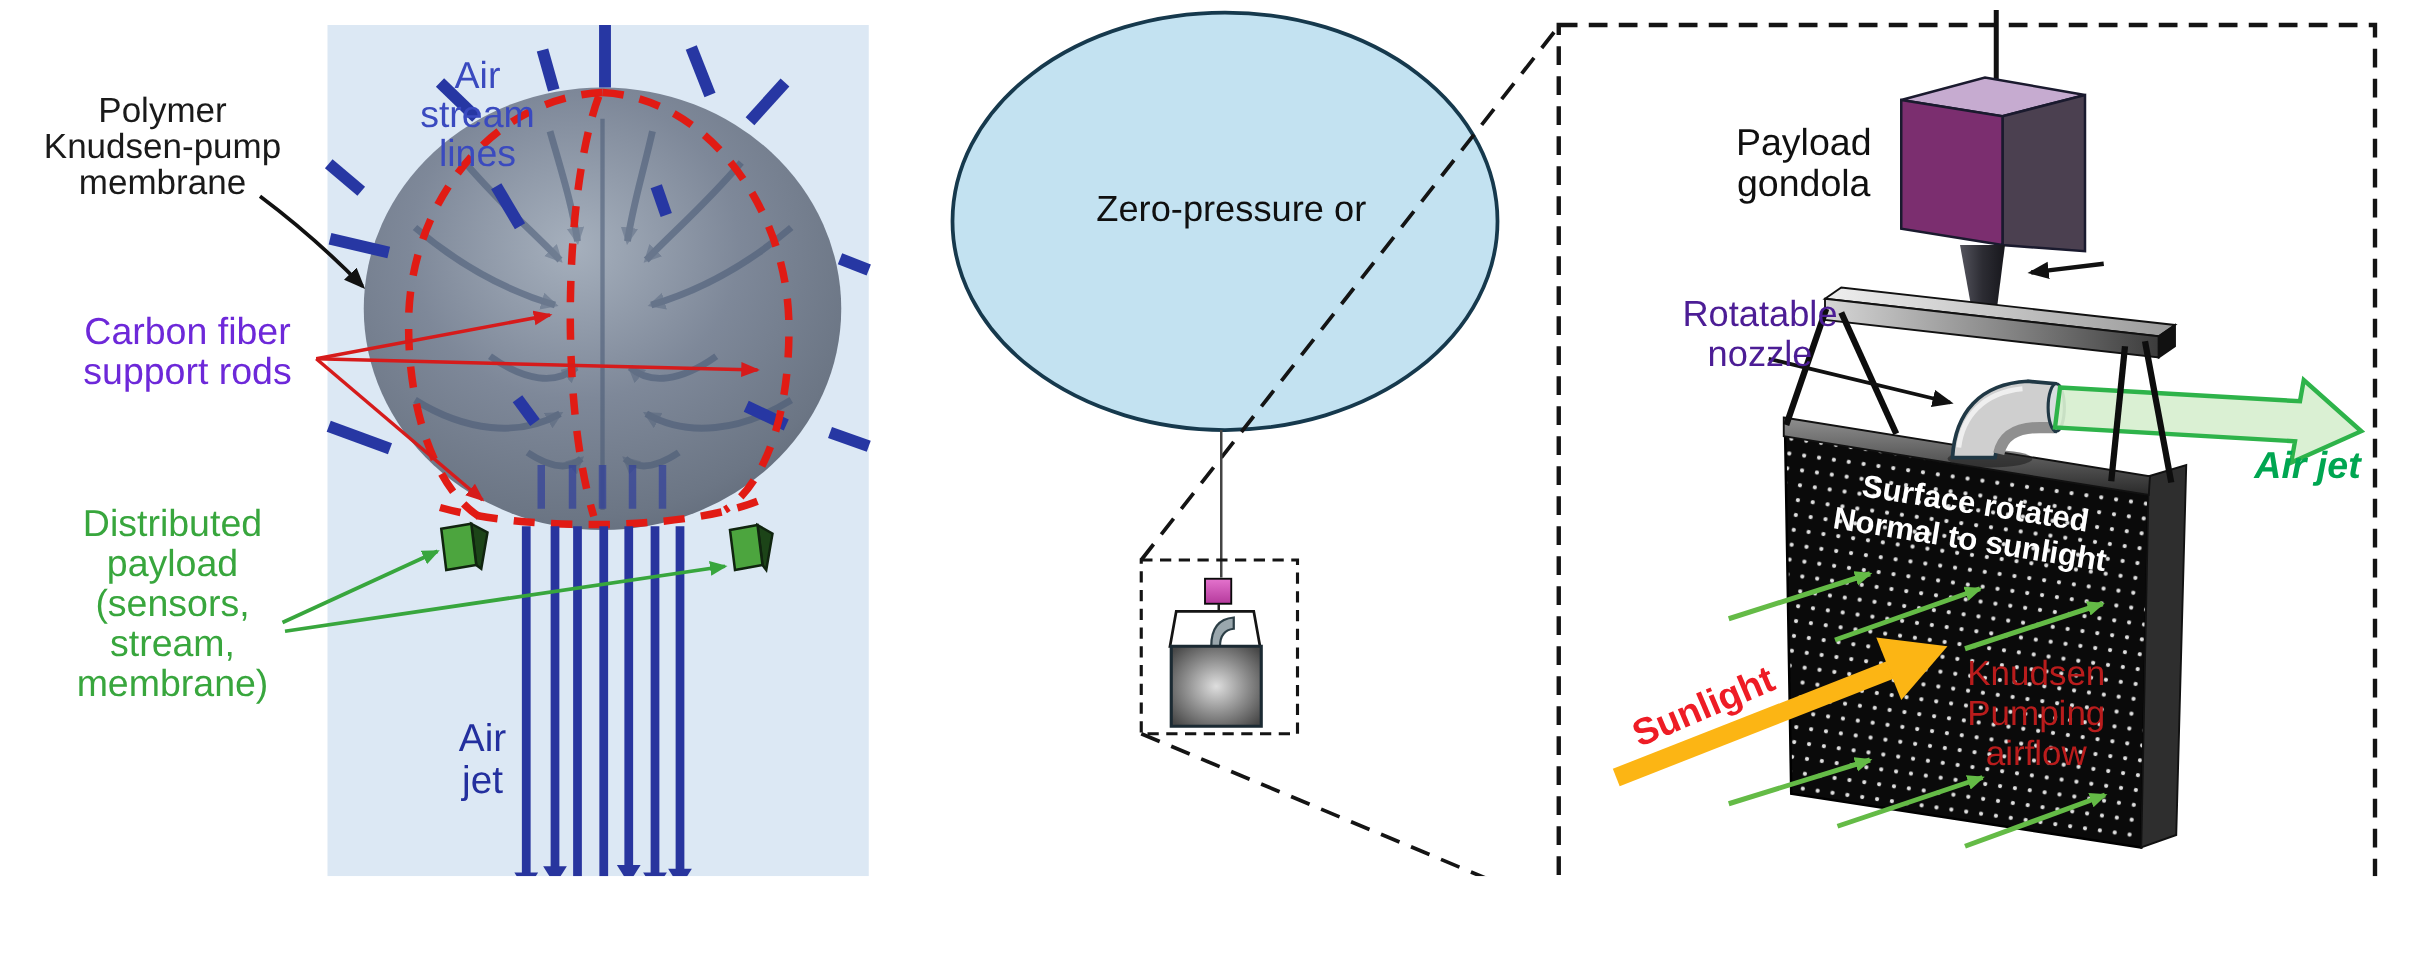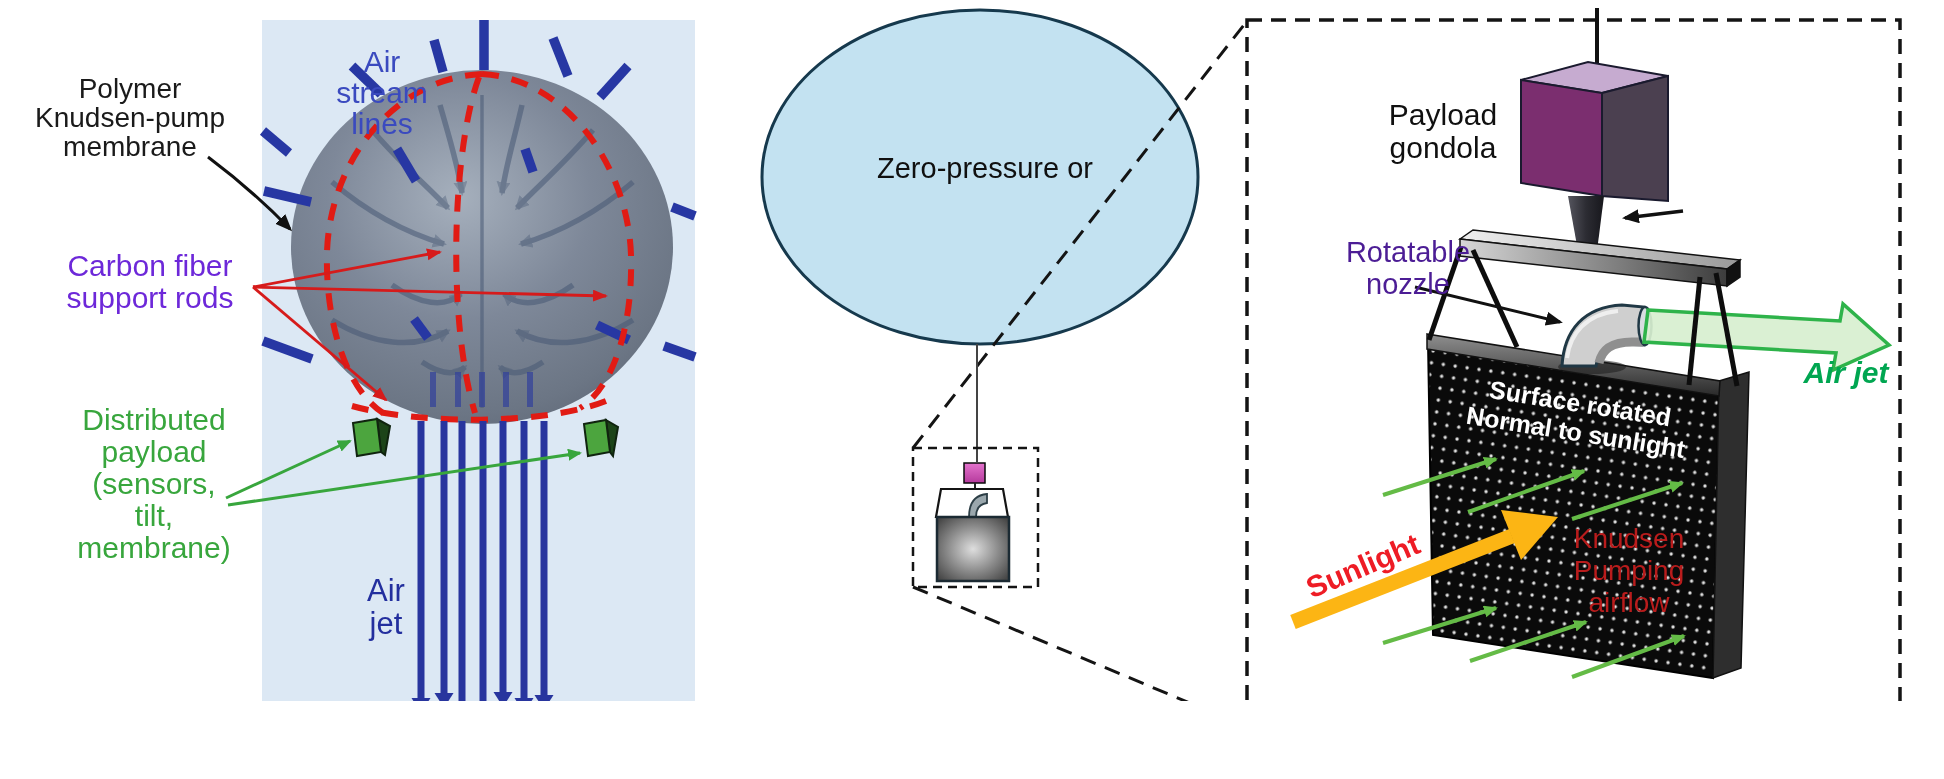"Distributed" .lbl-distributed { left: 154px -> 138px }
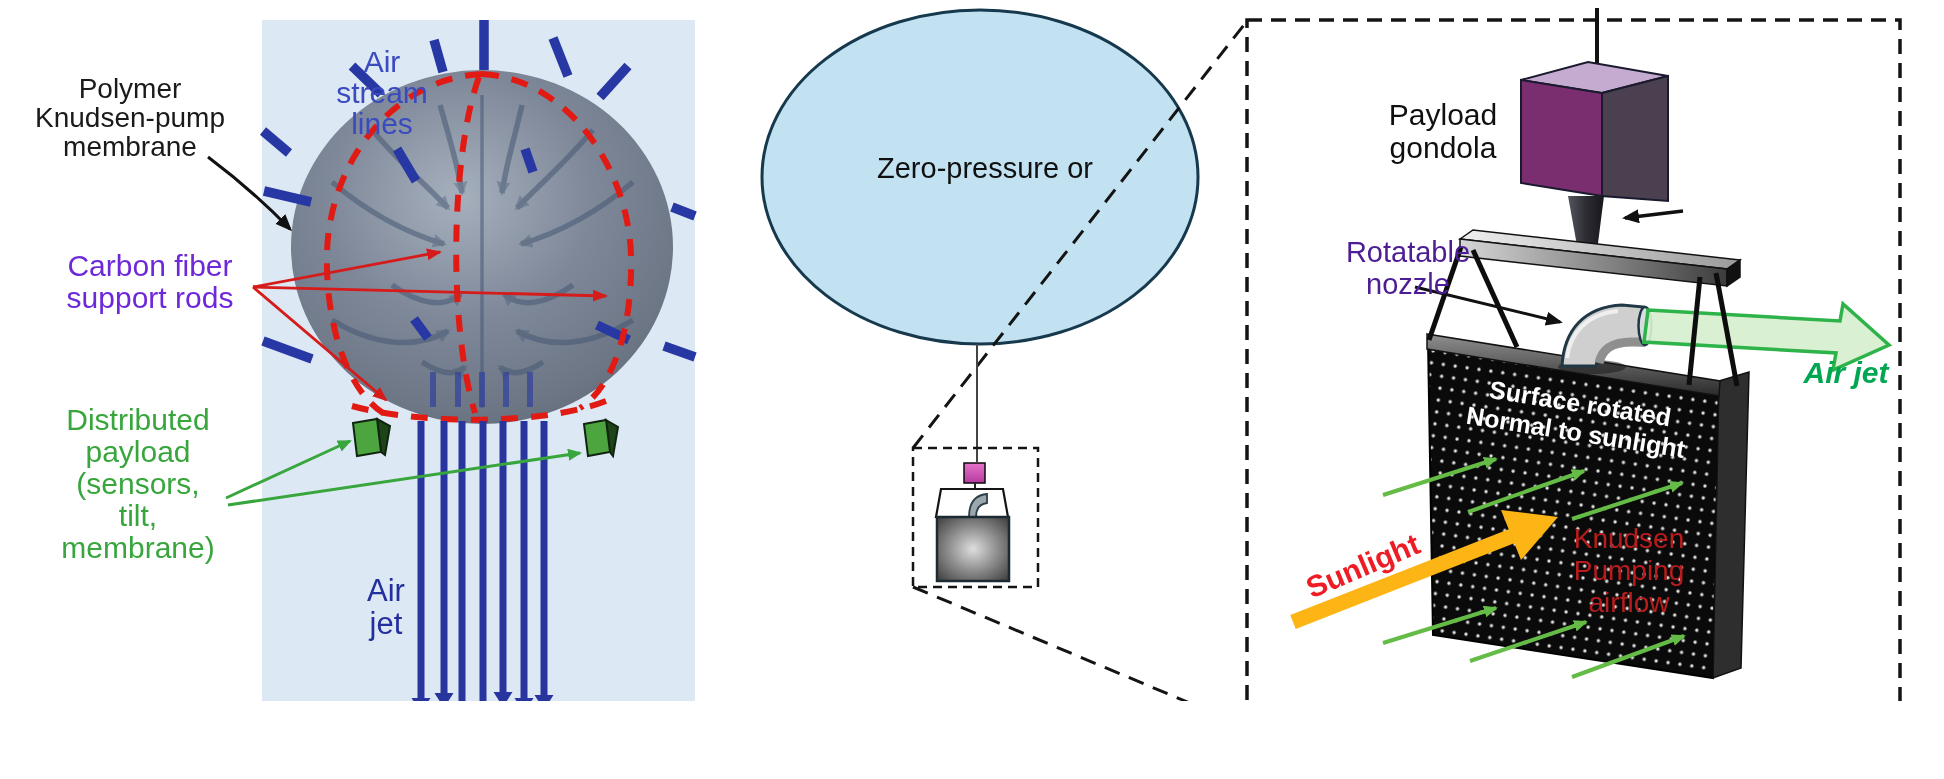"tilt," span { text: tilt -> stream }
